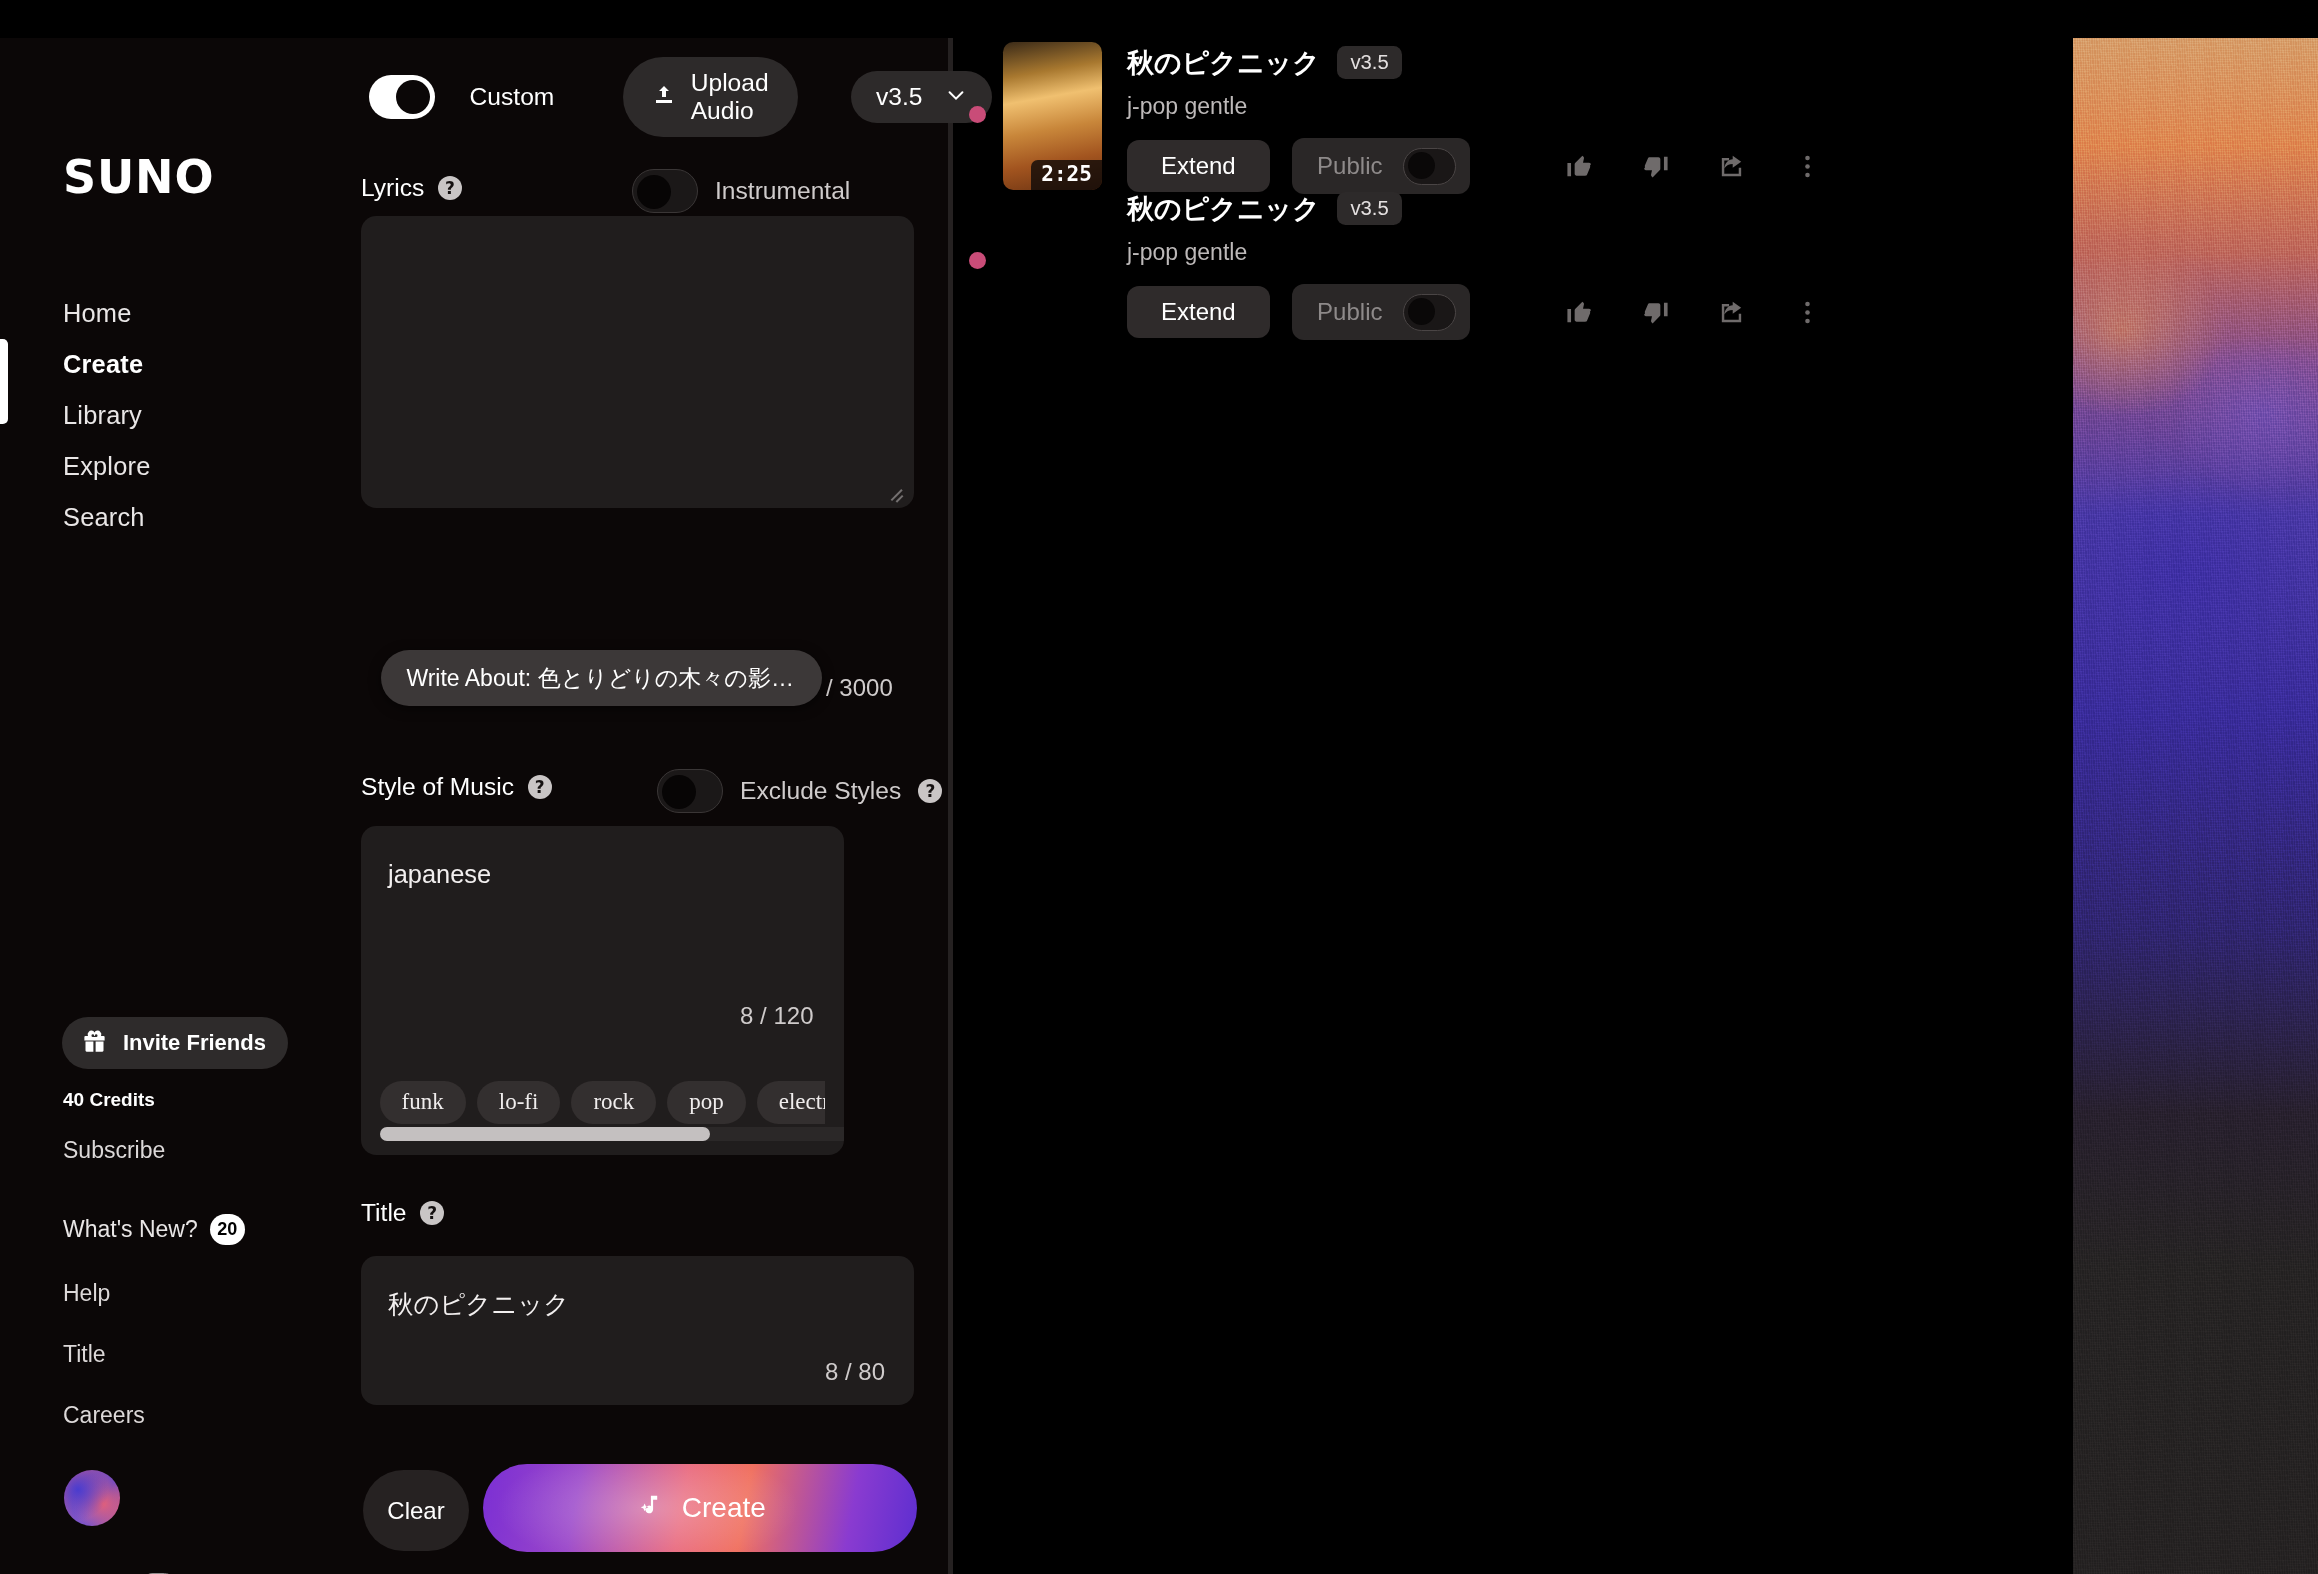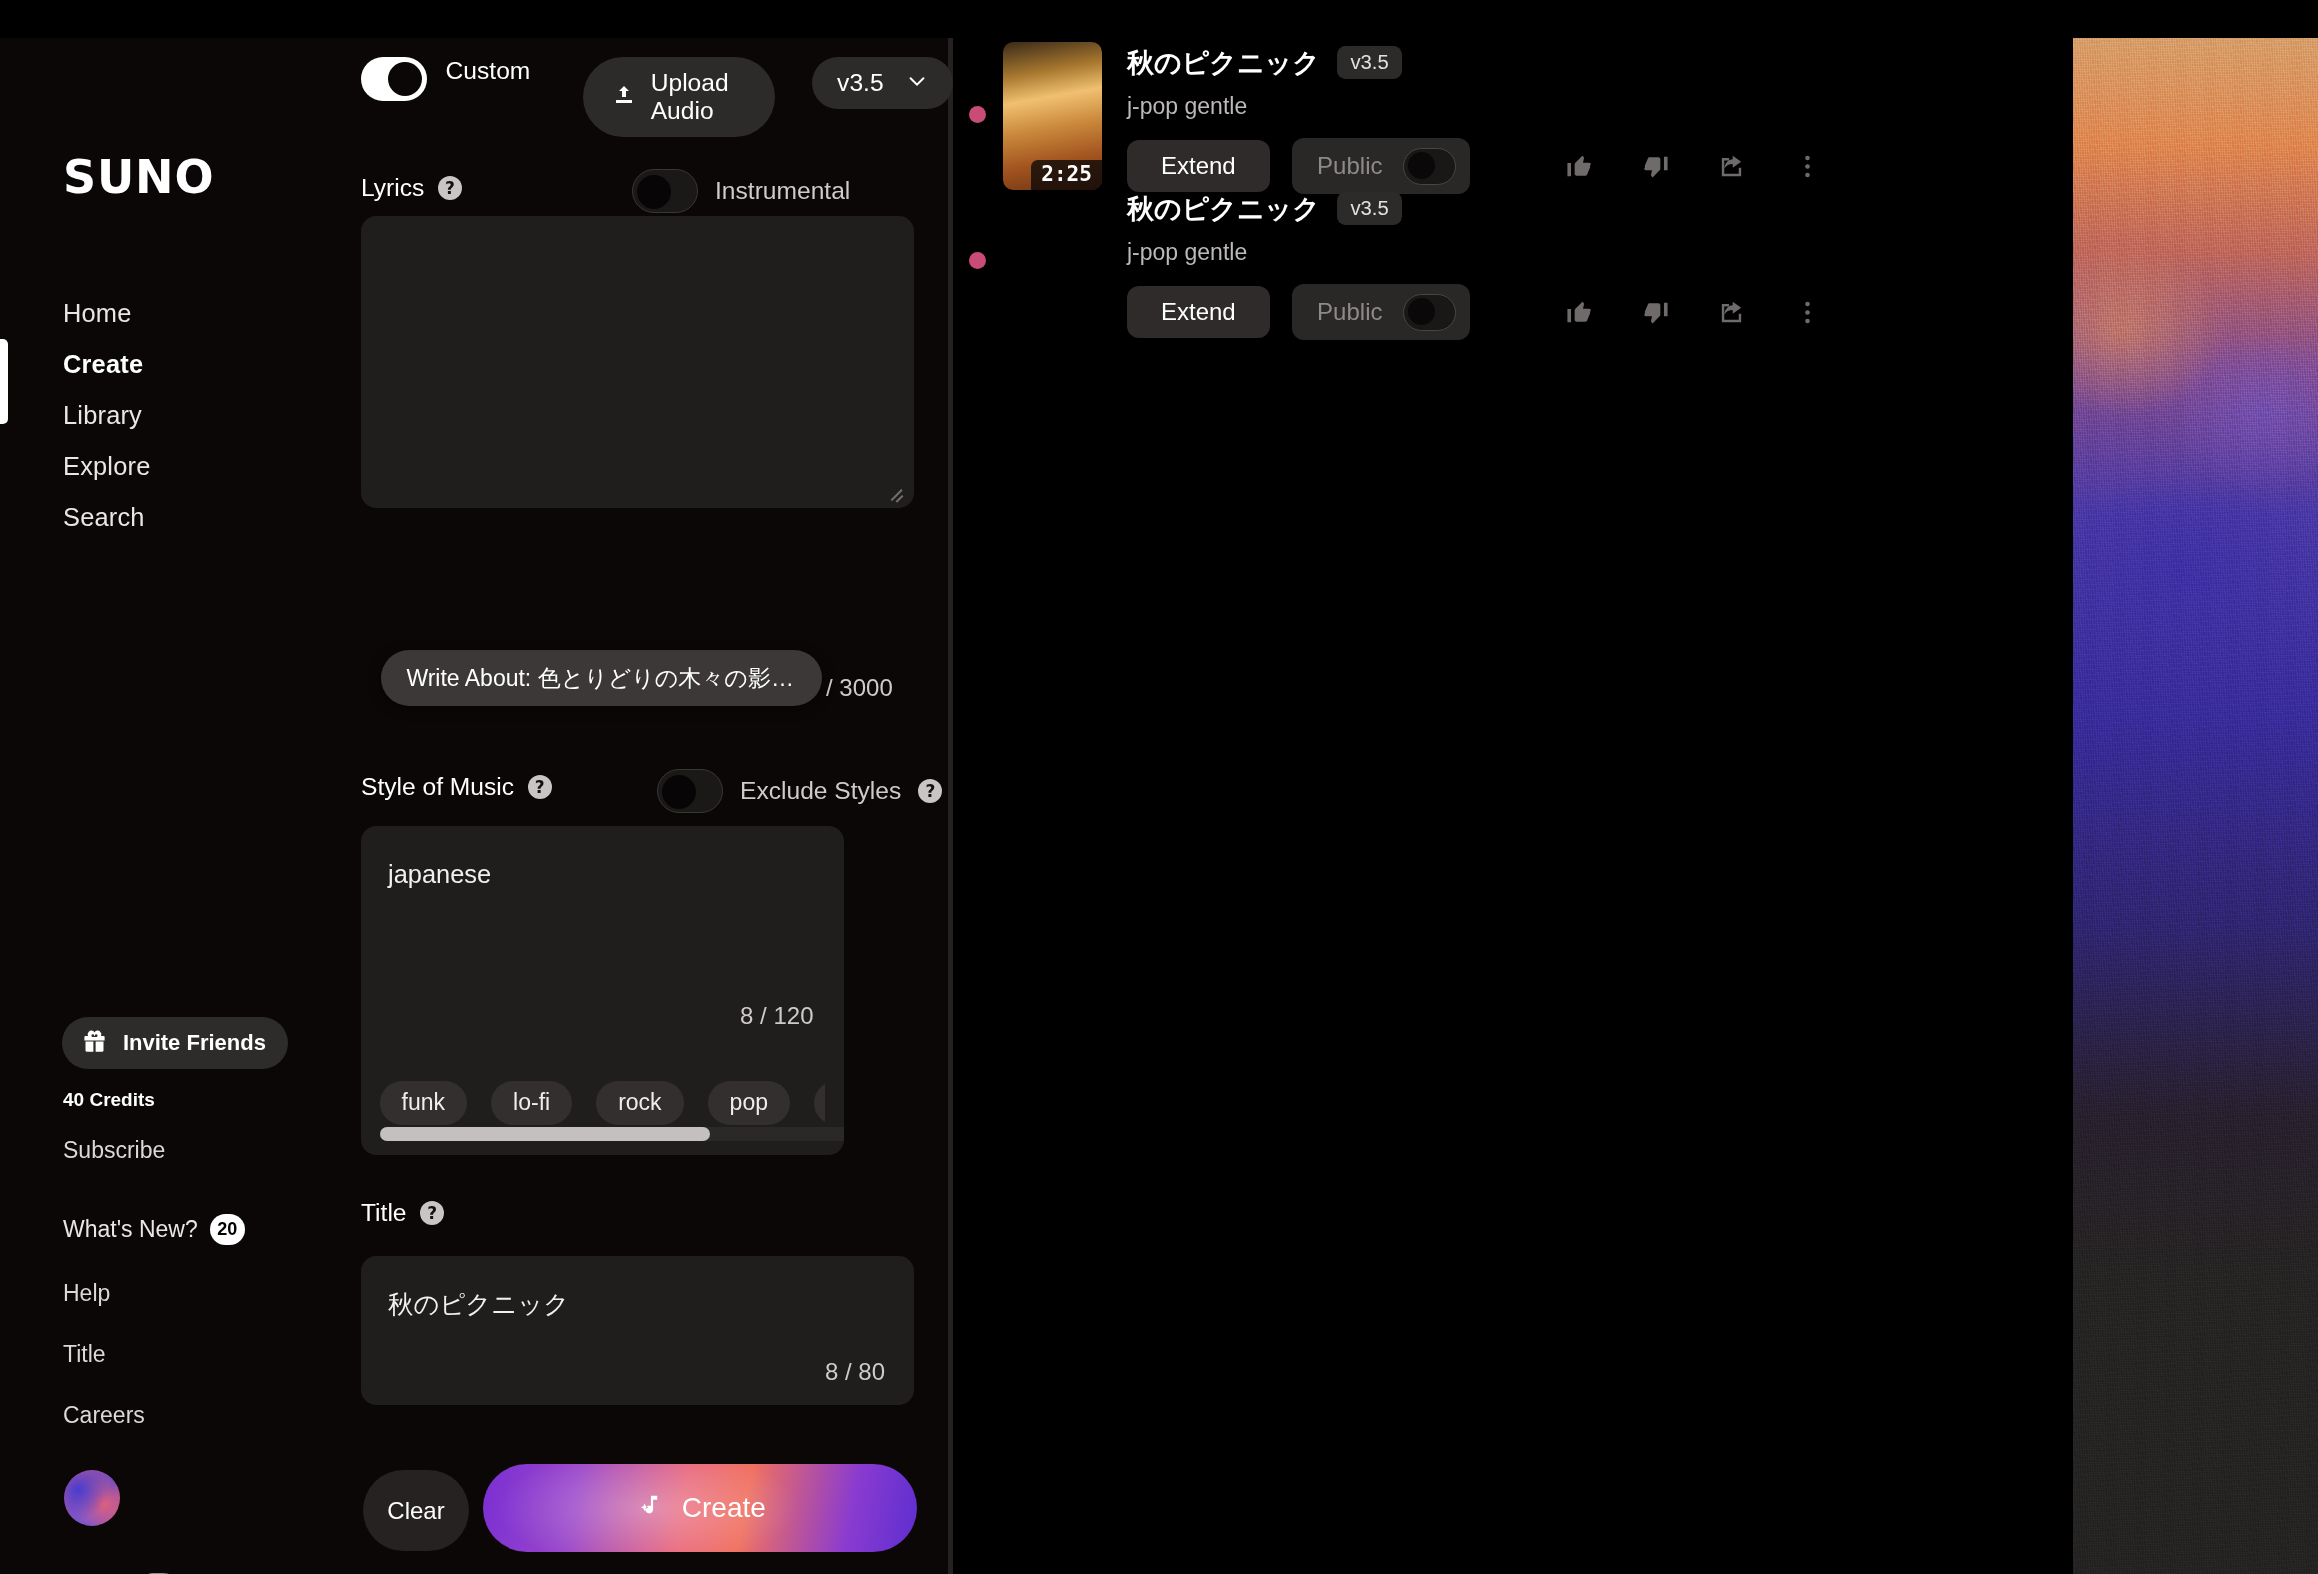"Custom" .toolbar { align-items: flex-start -> center; gap: 0 -> 16px; left: 0 -> 8px }
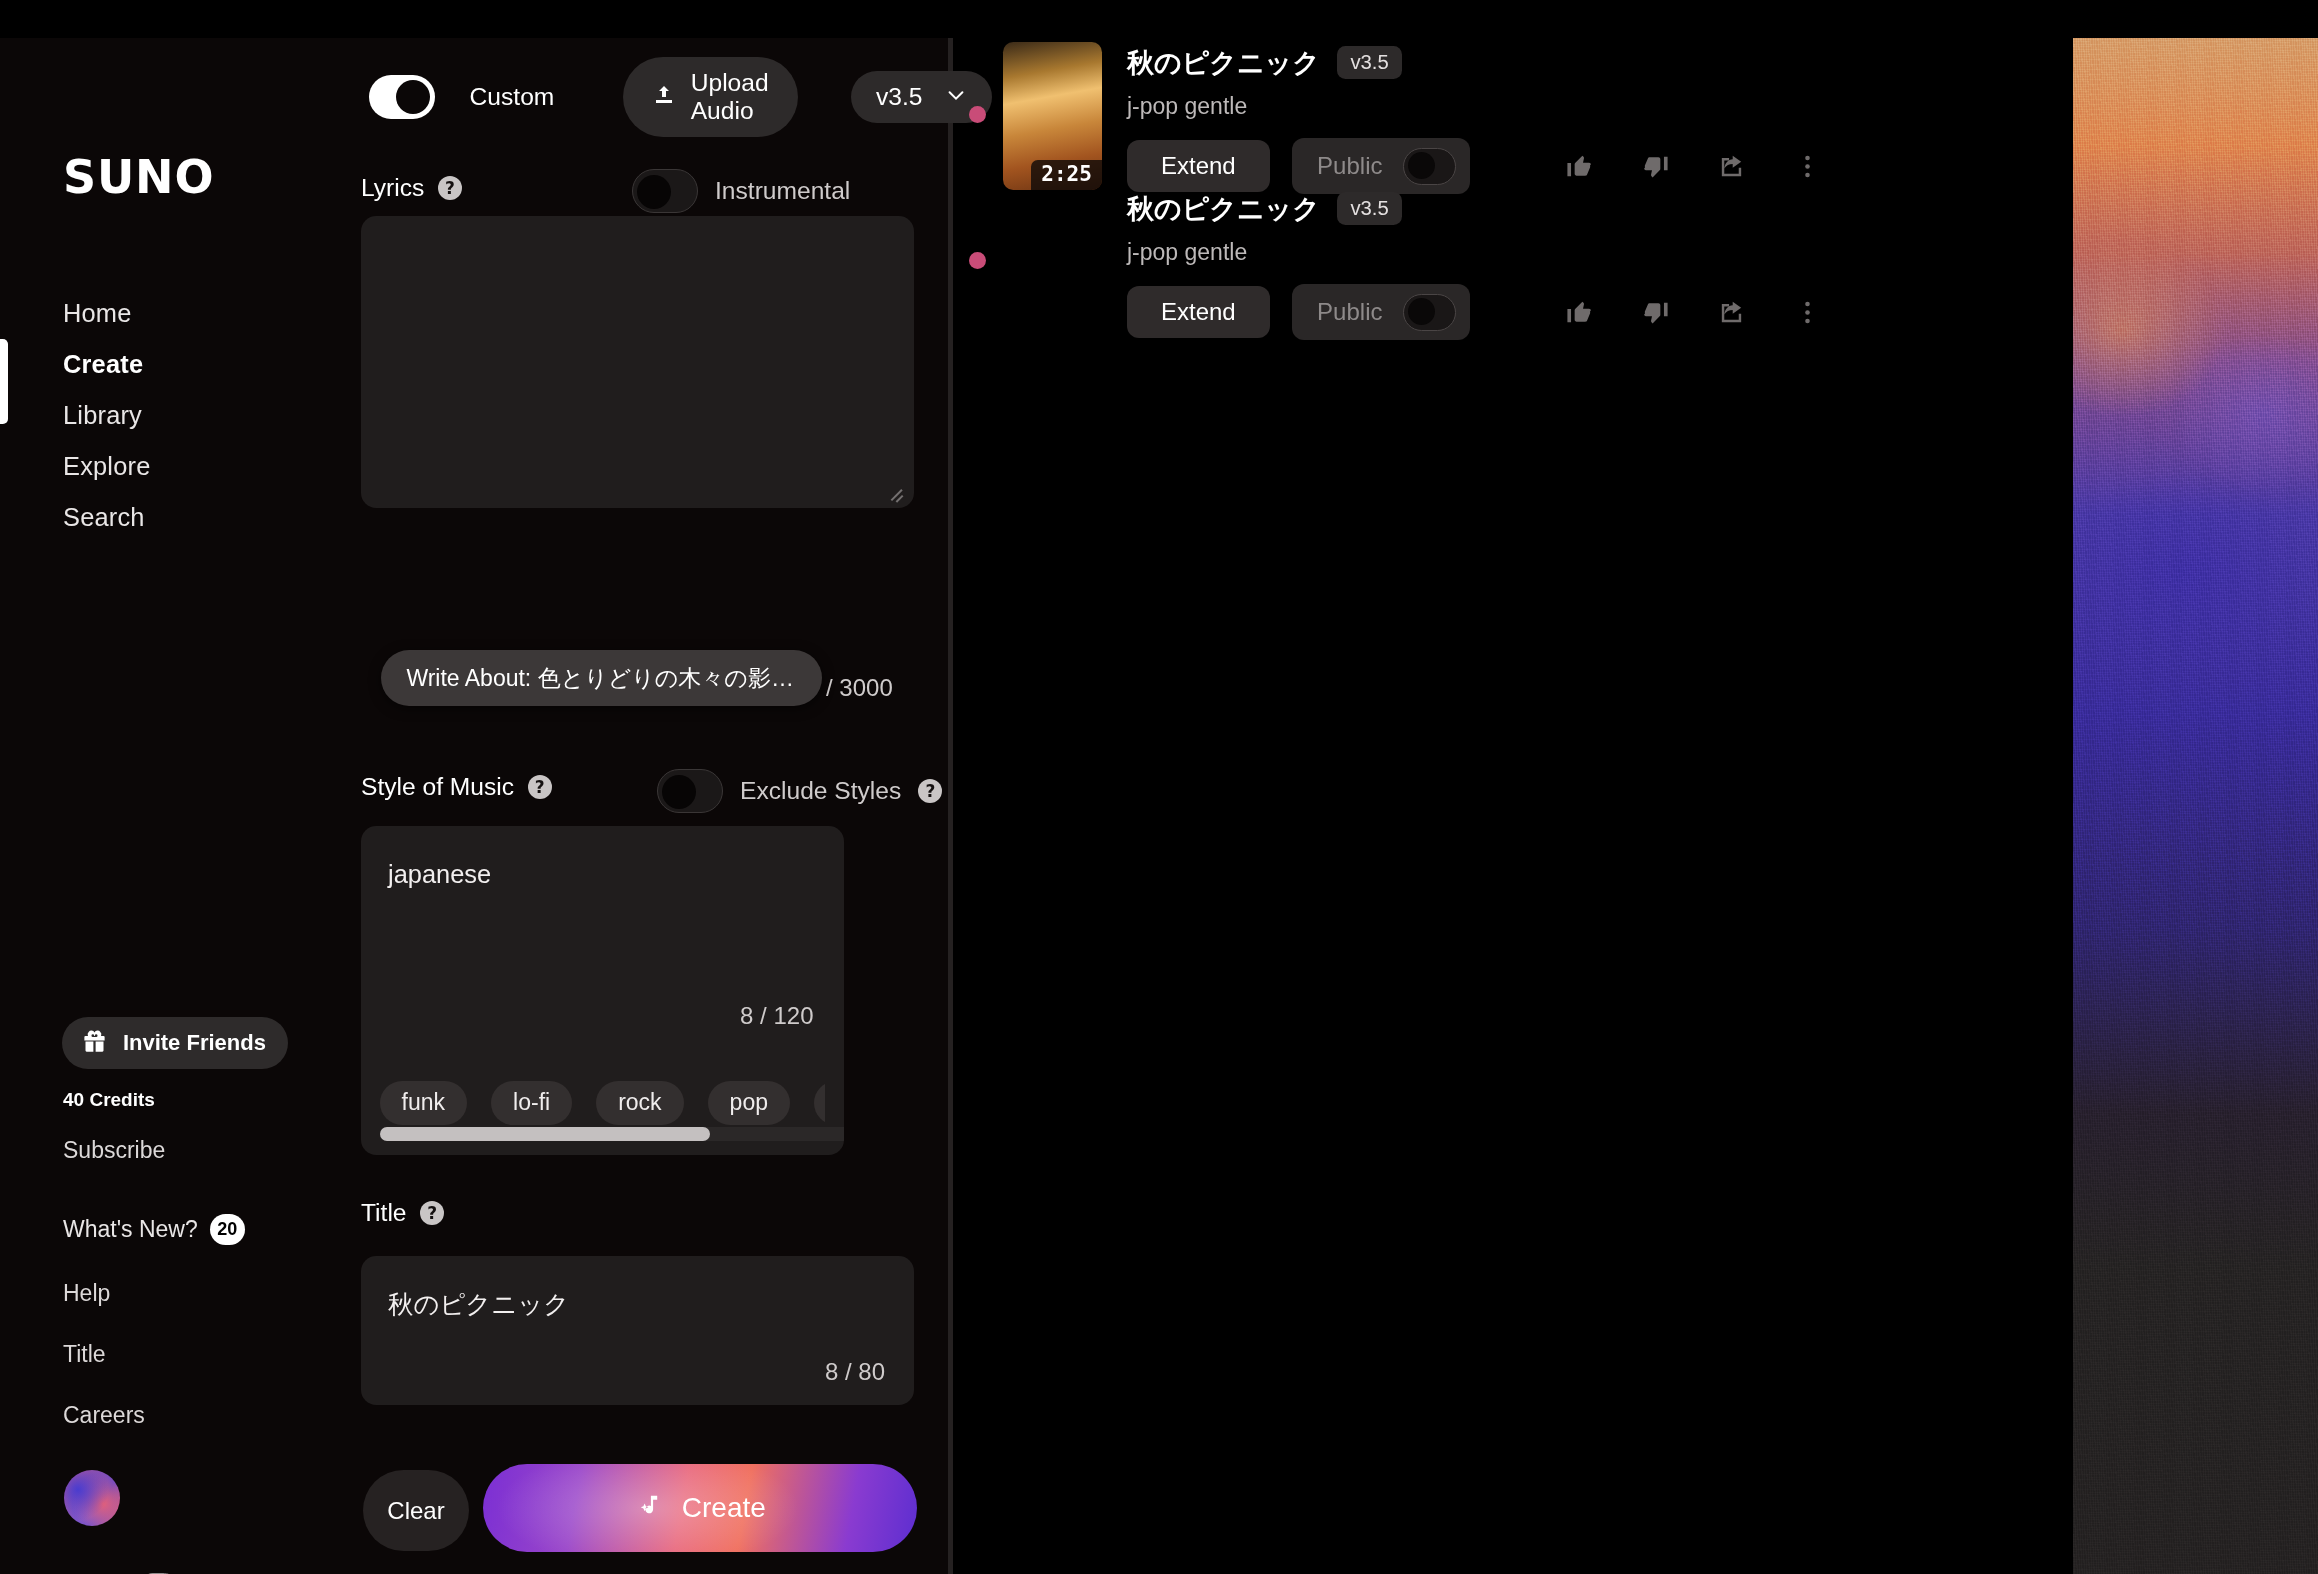"funk" .chips { font-family: none -> Liberation Serif, serif; gap: 24px -> 11px }
